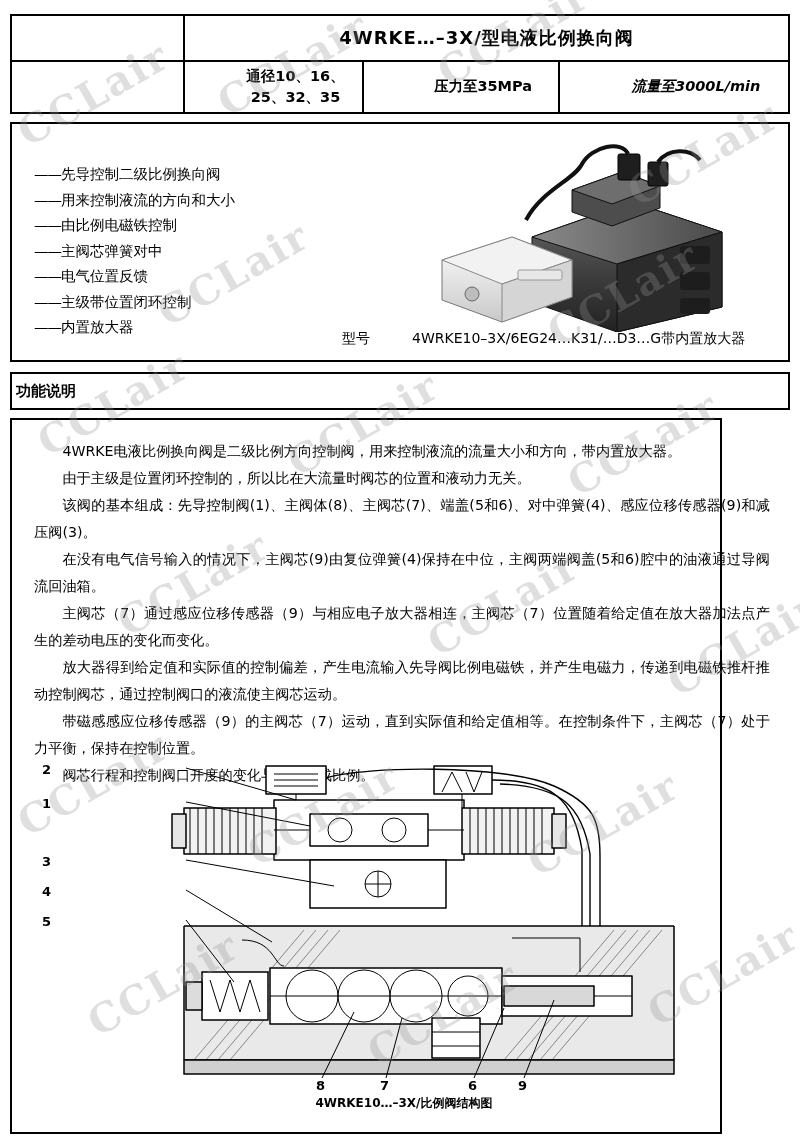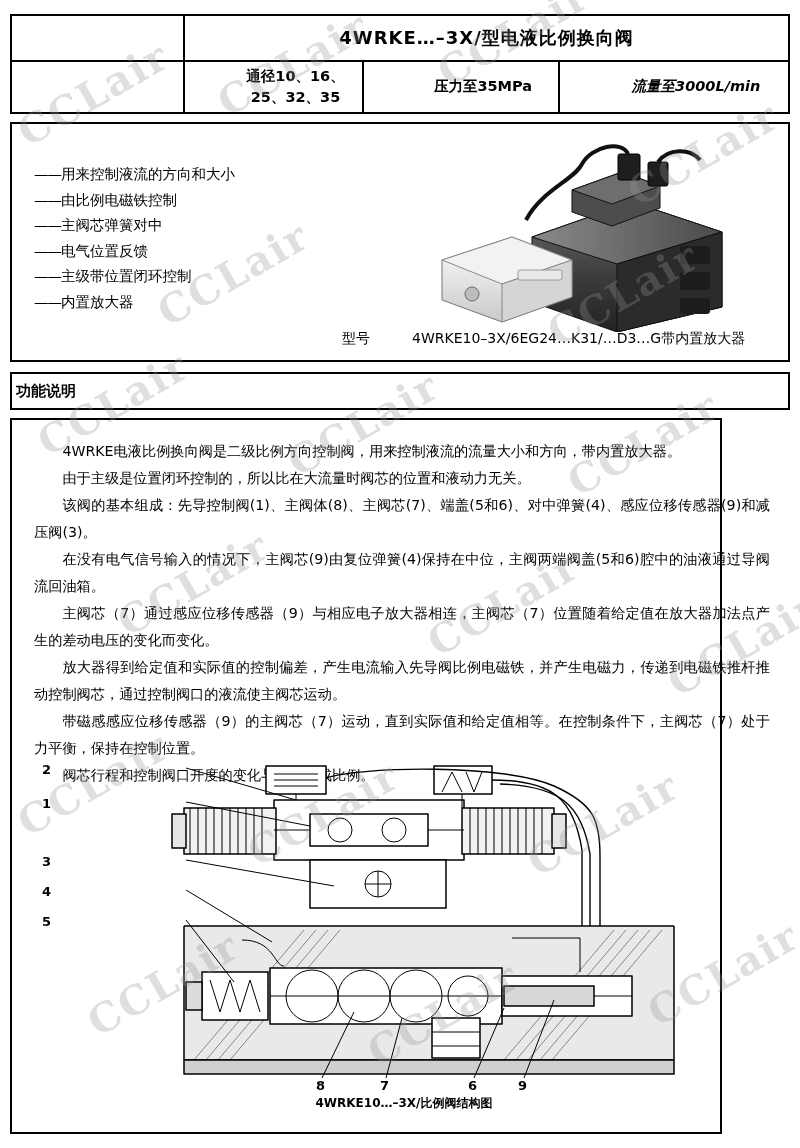"——先导控制二级比例换向阀" div { html: none -> <div><span>——</span><span>先导控制二级比例换向阀</span></div> }
